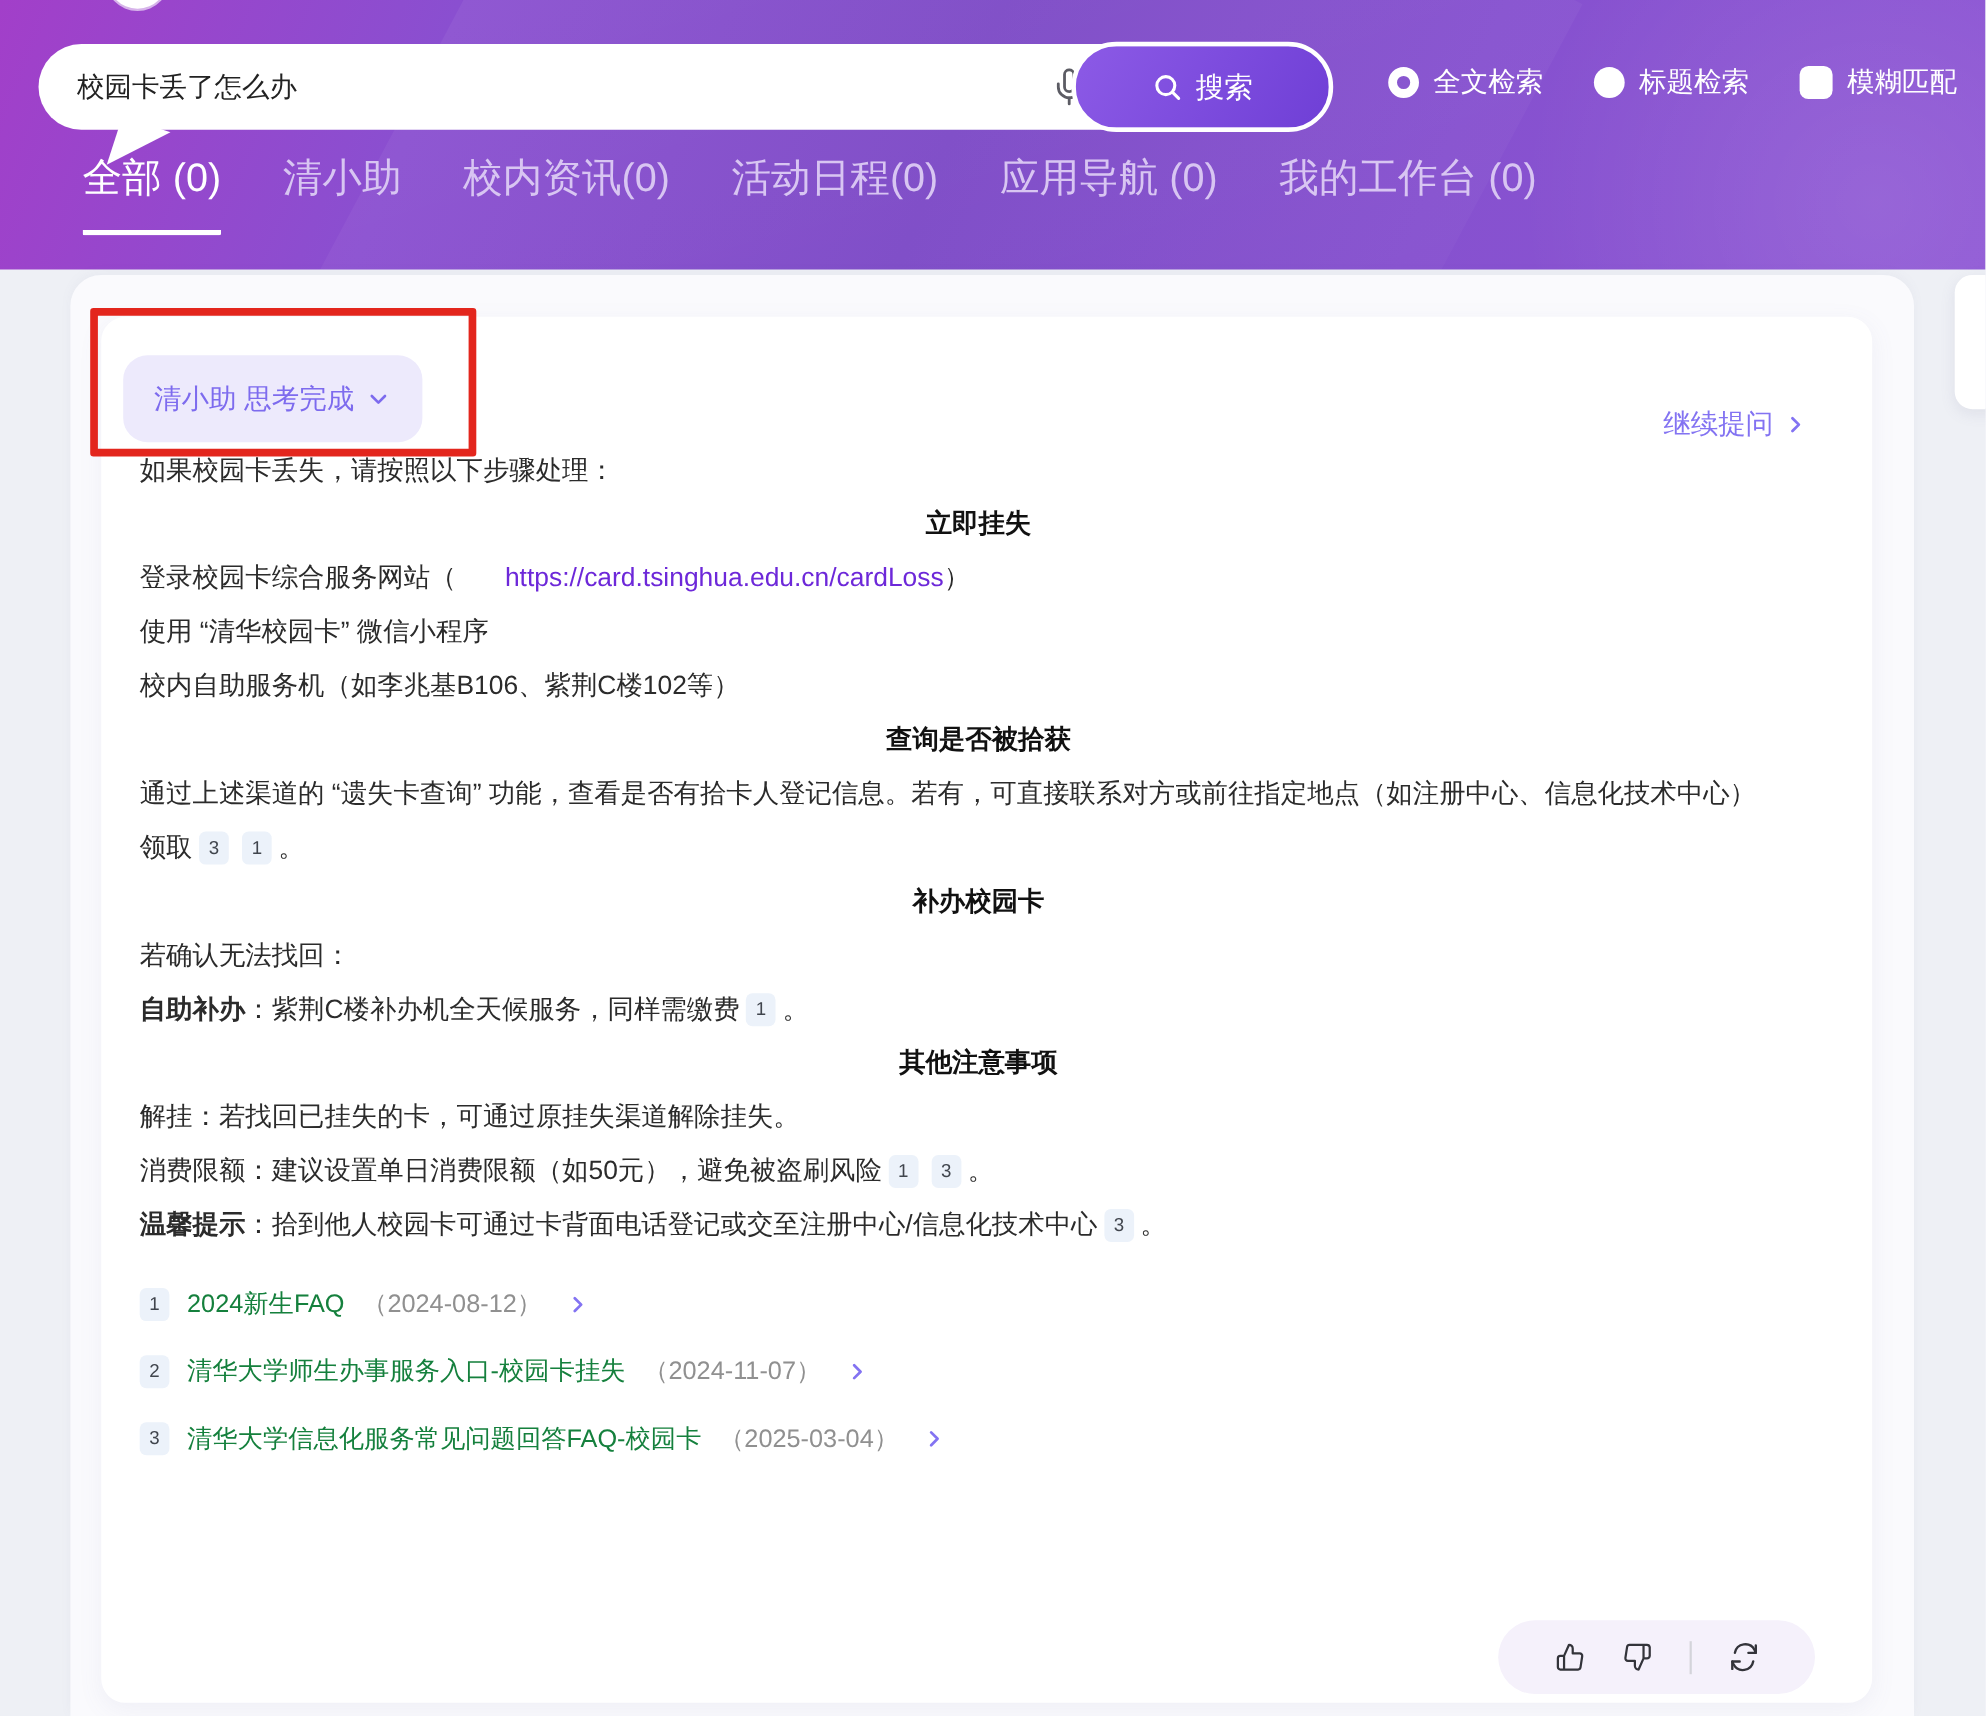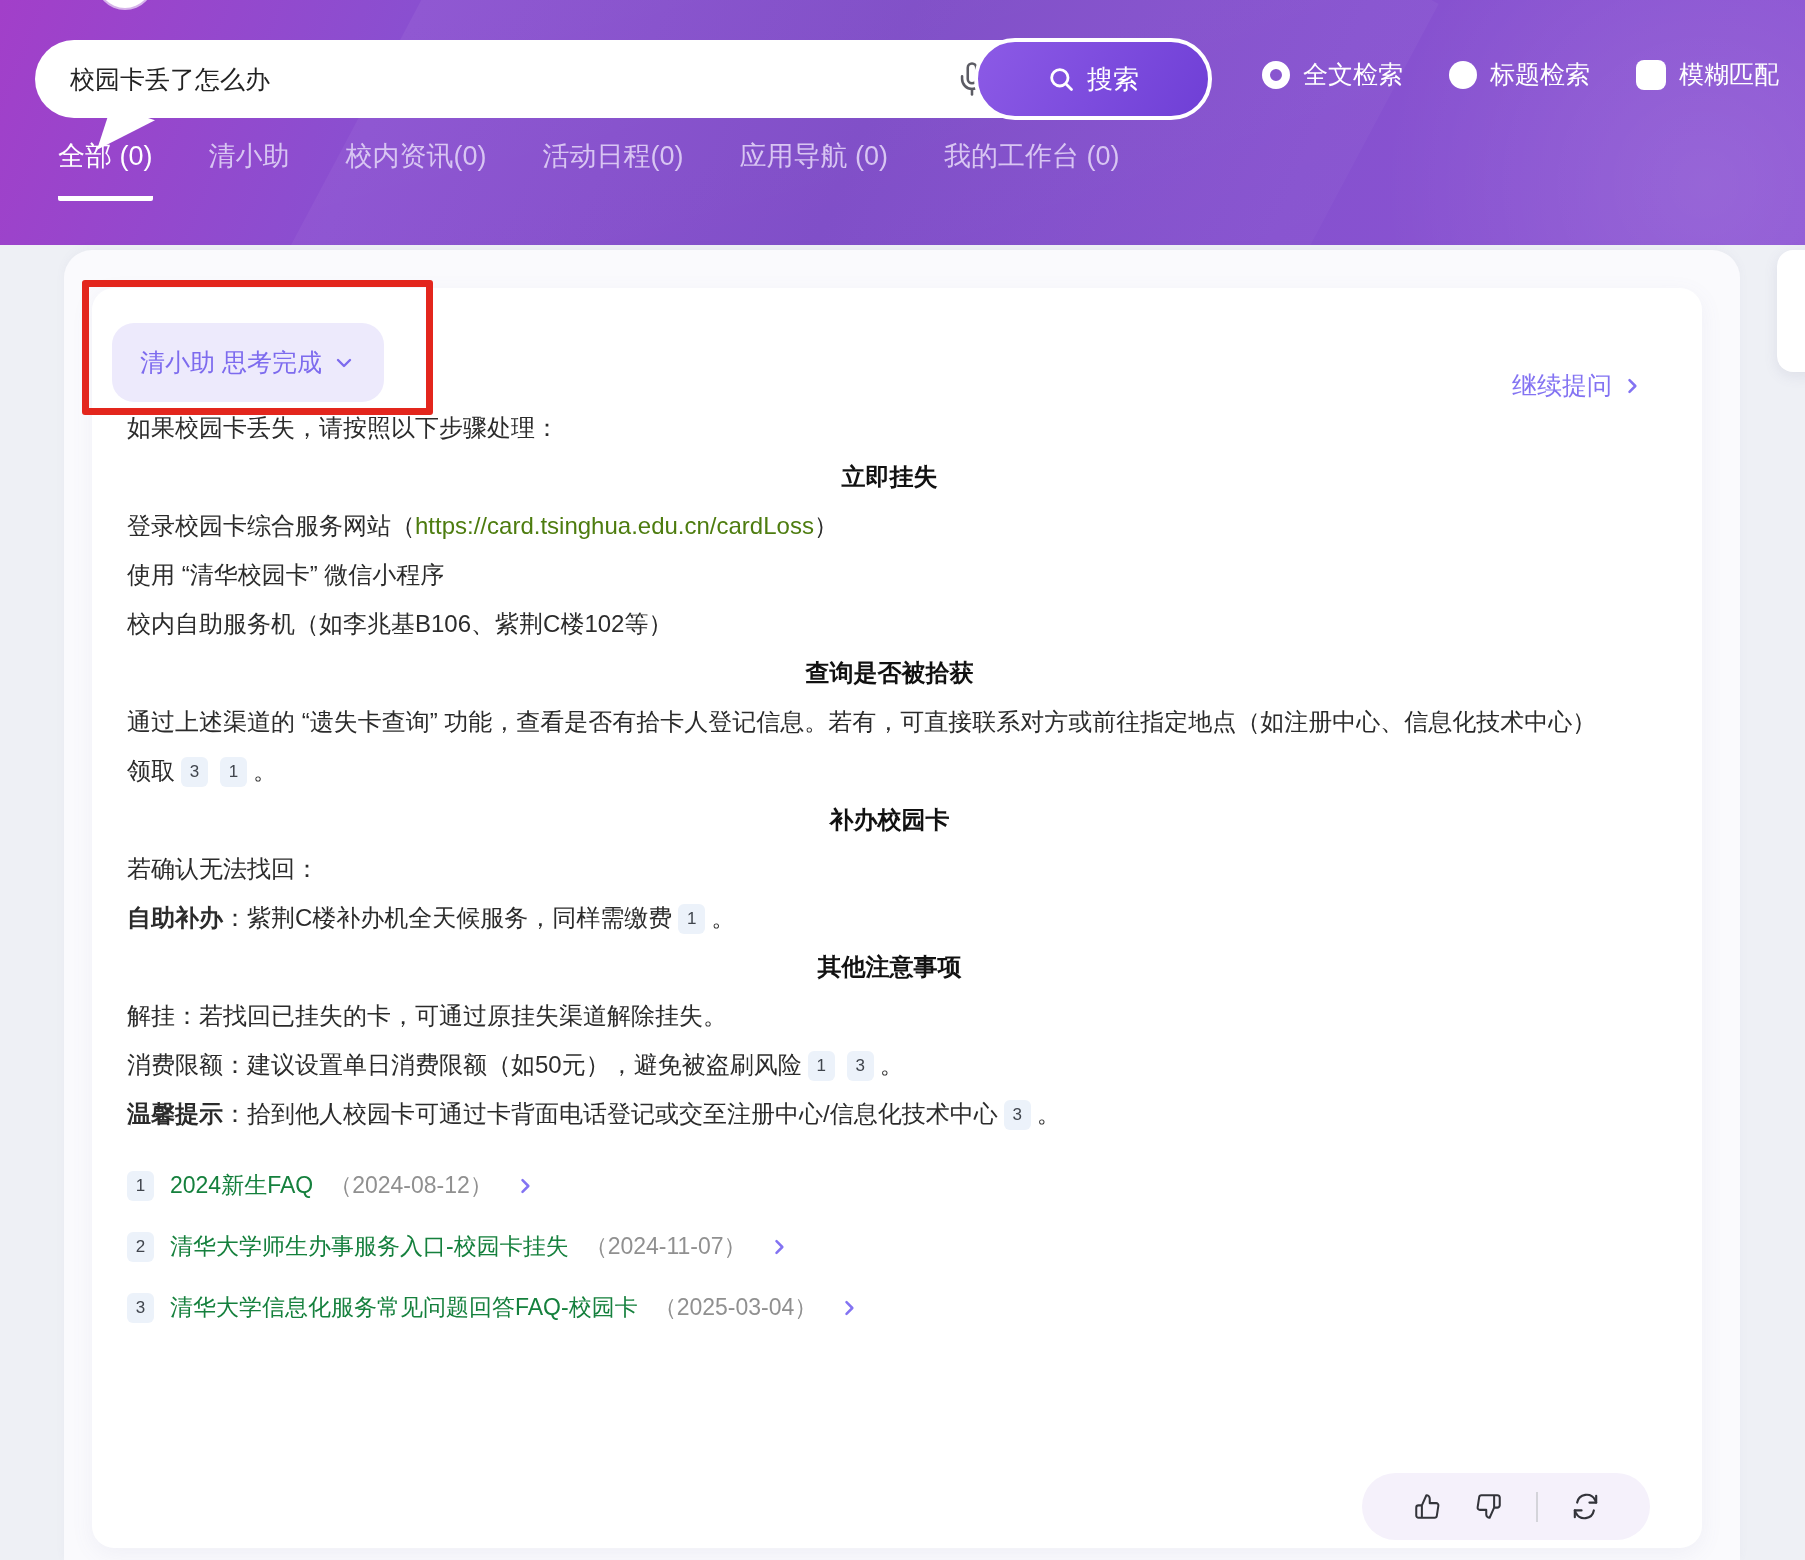"全部 (0)" .tabs { font-size: 27px -> 36px; left: 58px -> 75px }
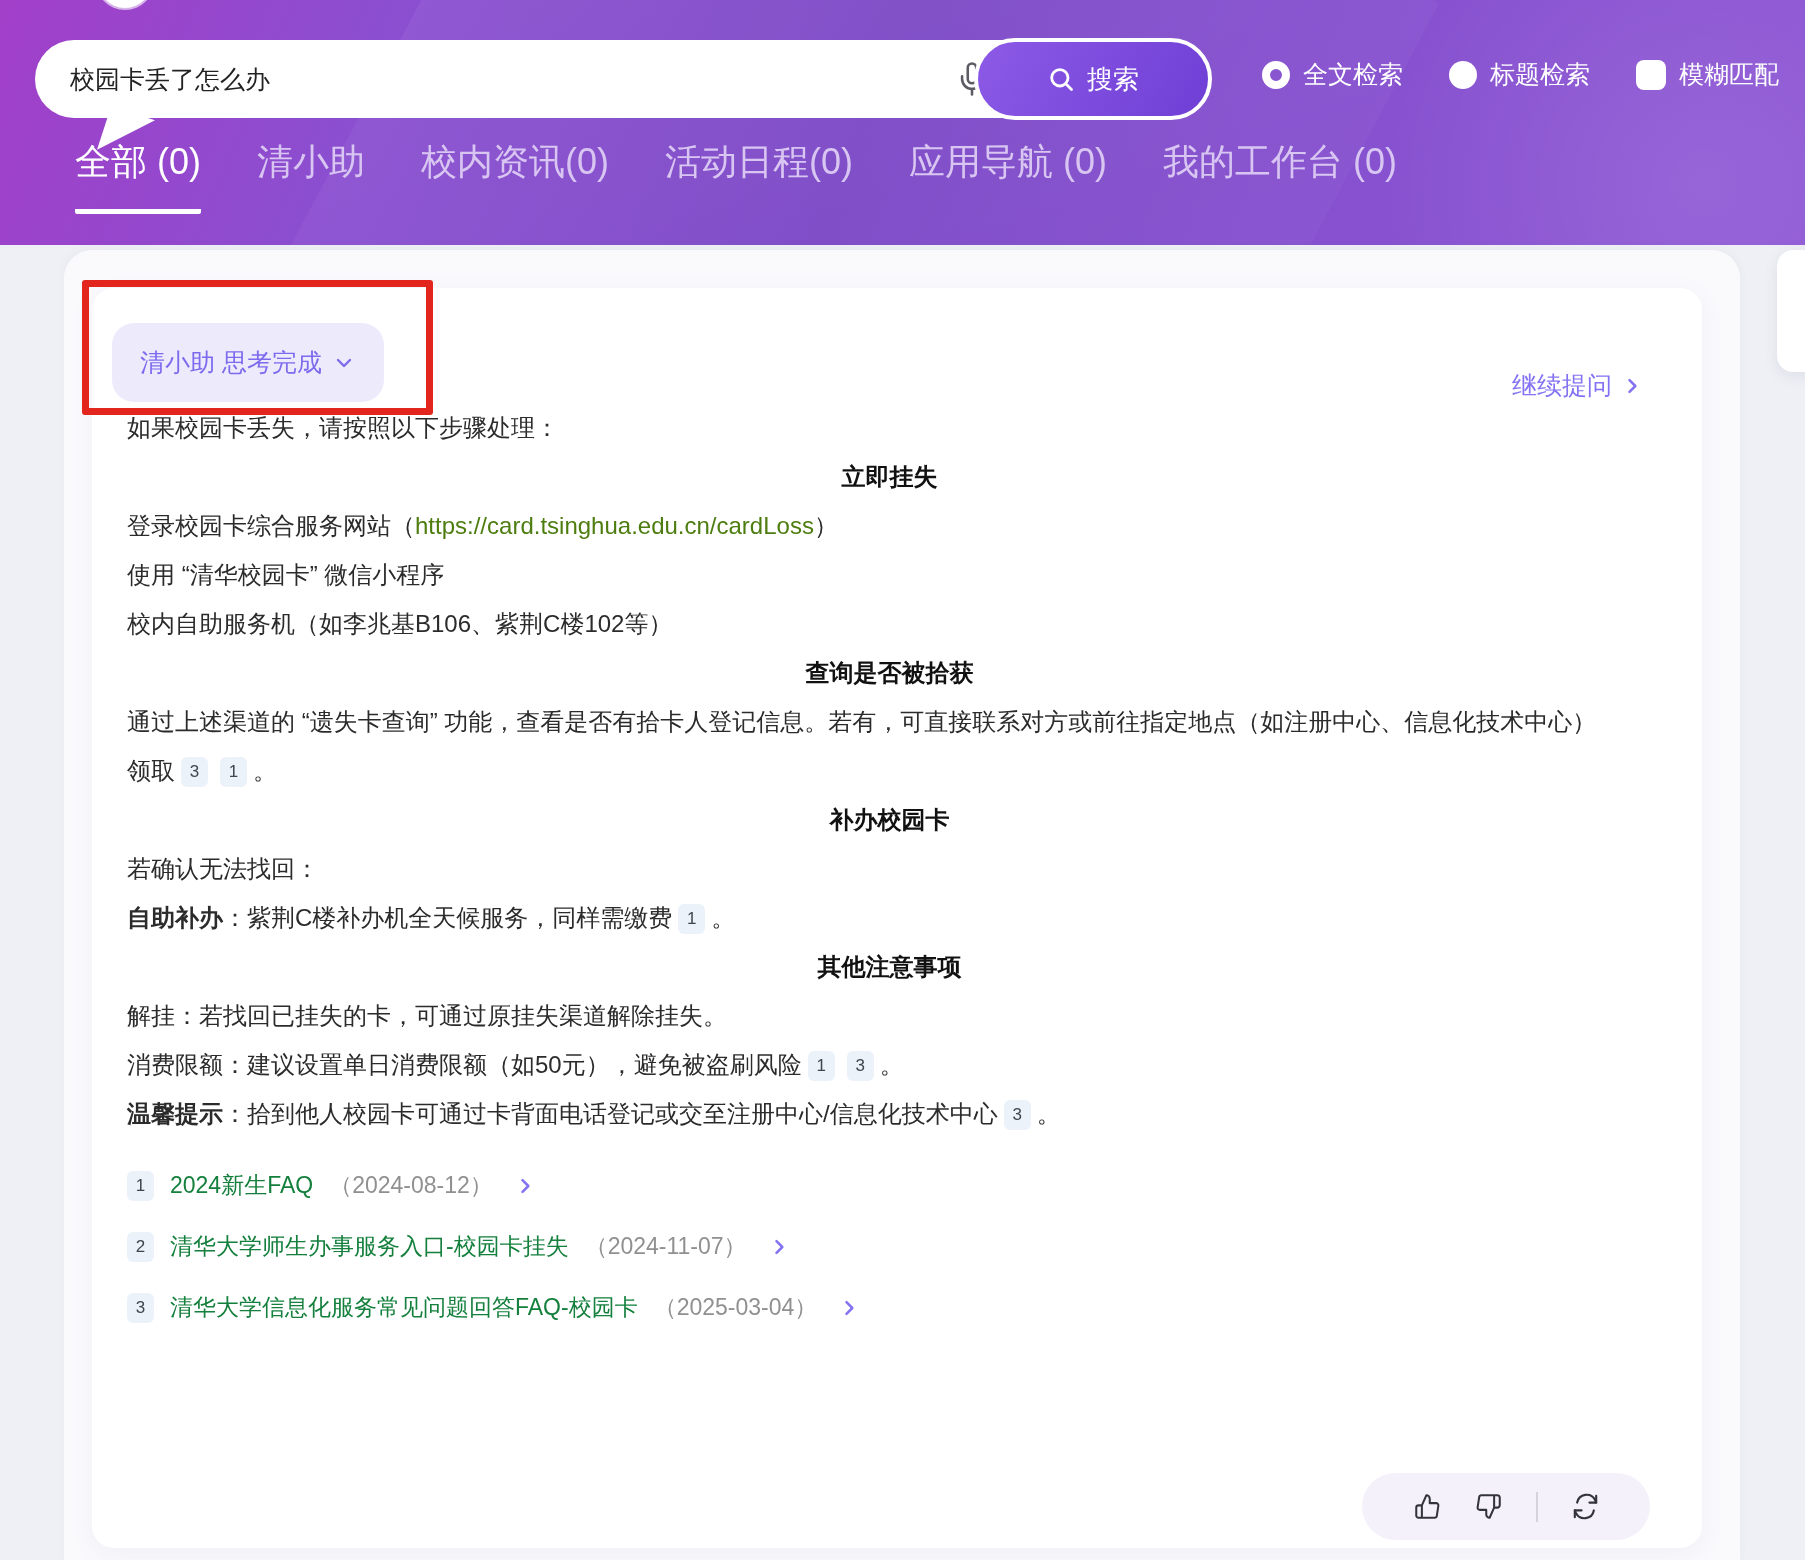"https://card.tsinghua.edu.cn/cardLoss" .answer a.url { color: #4d7c0f -> #6d28d9; margin-left: none -> 44px }
